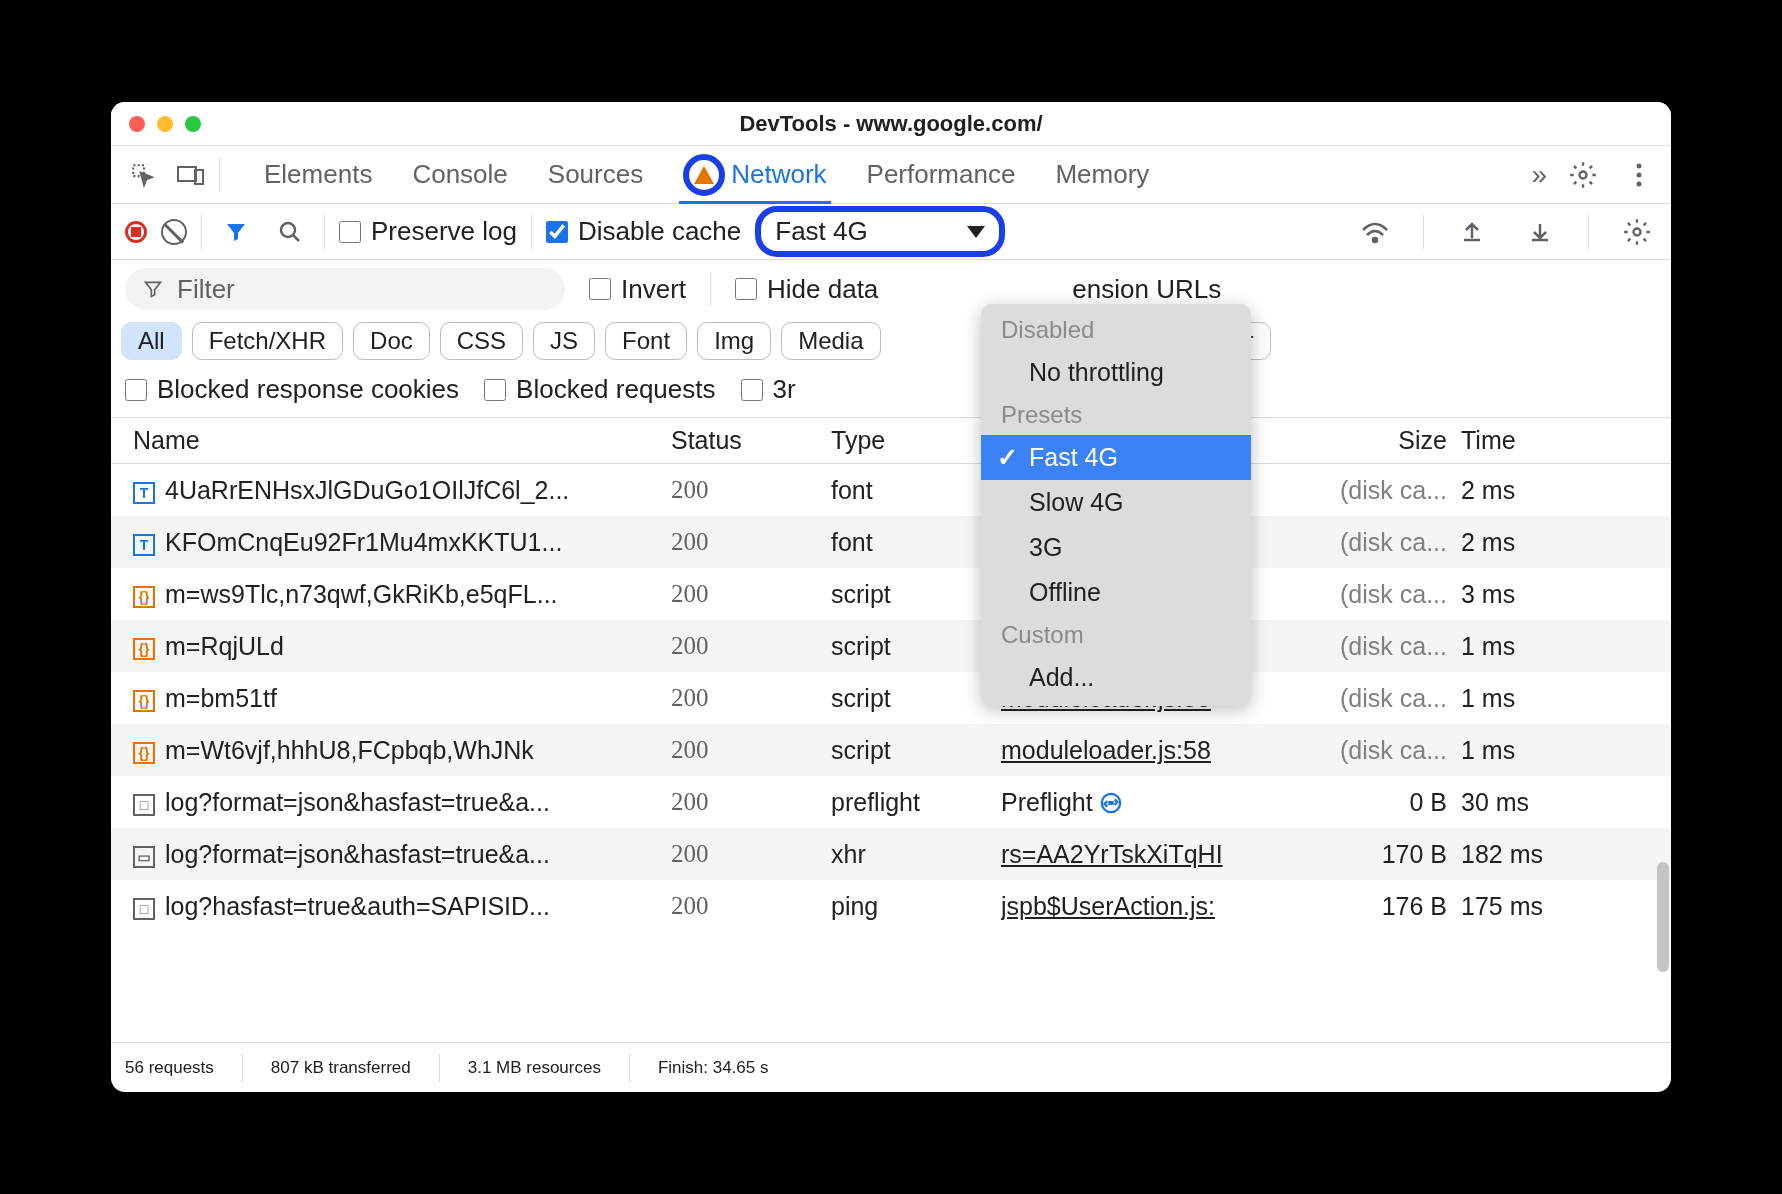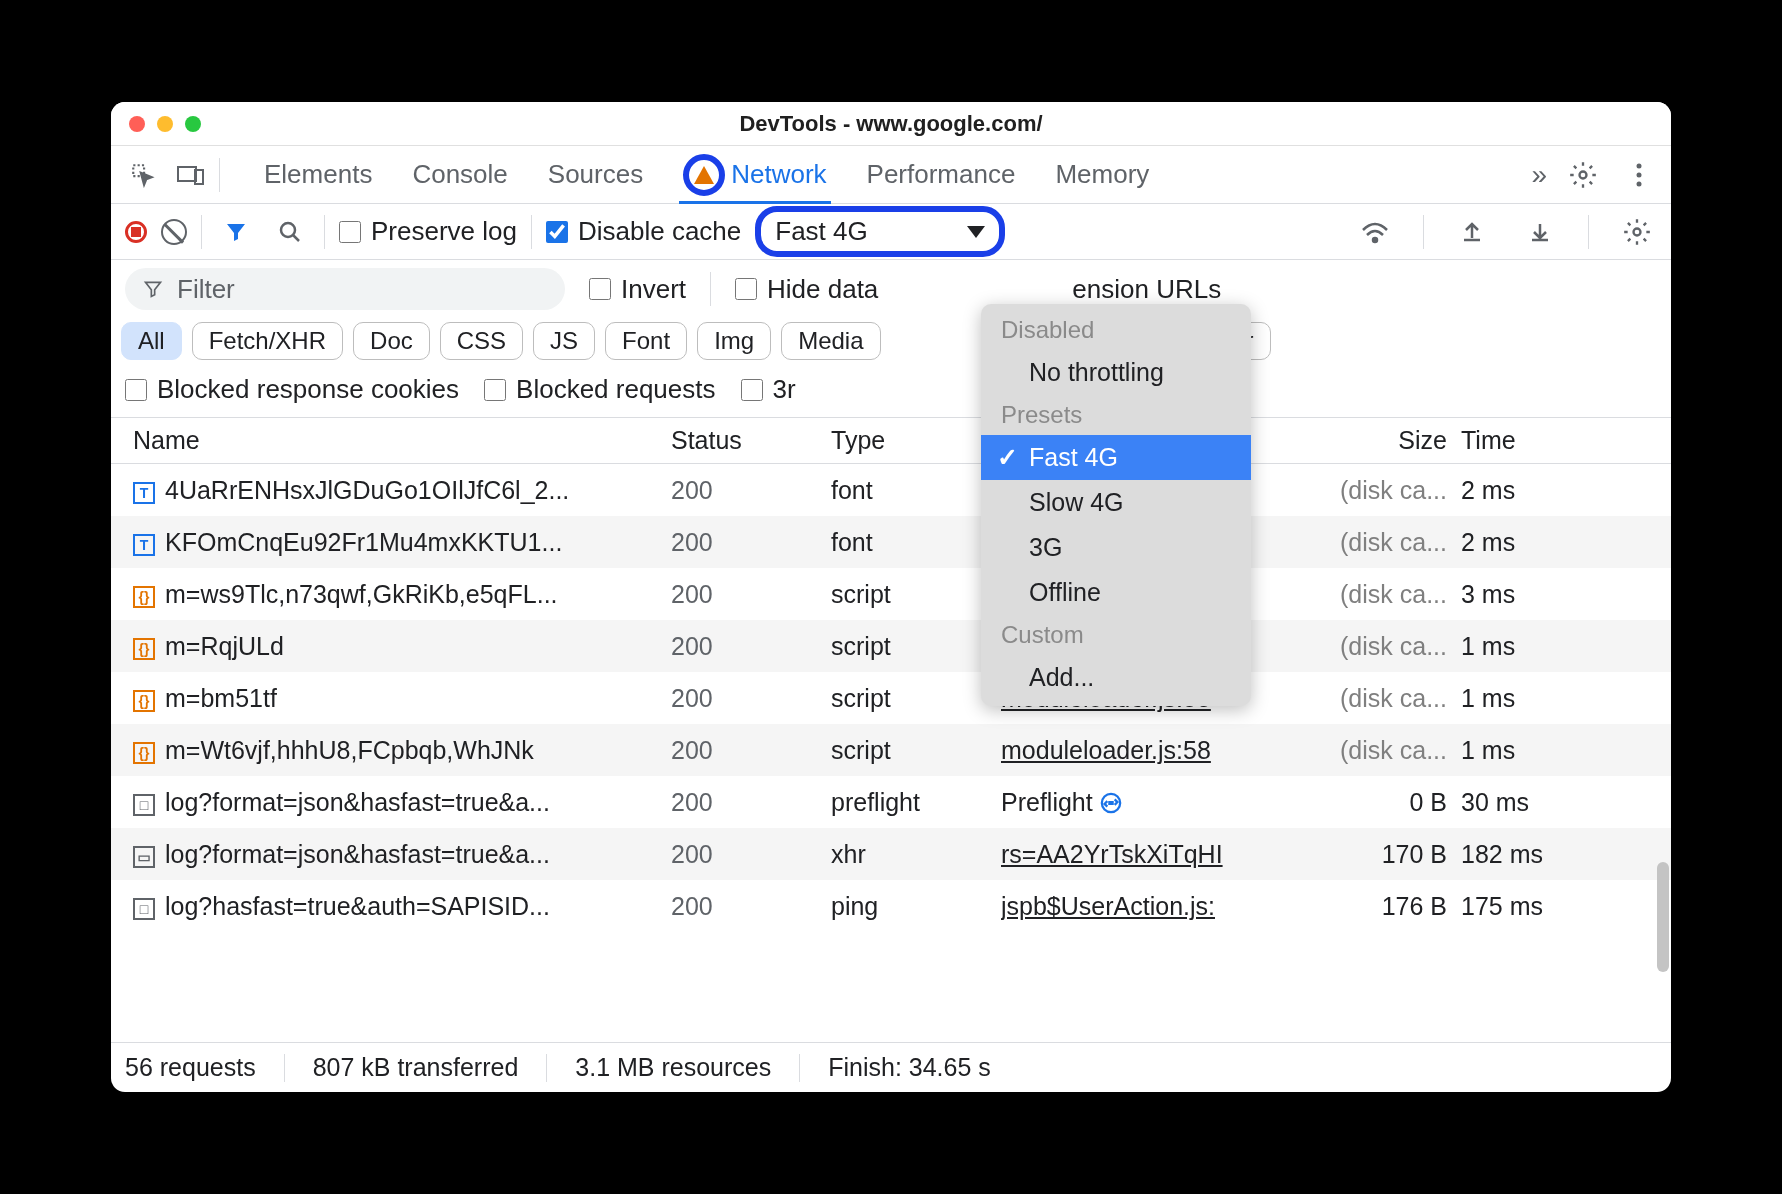"200" .status-gray { font-family: none -> Liberation Serif, serif }
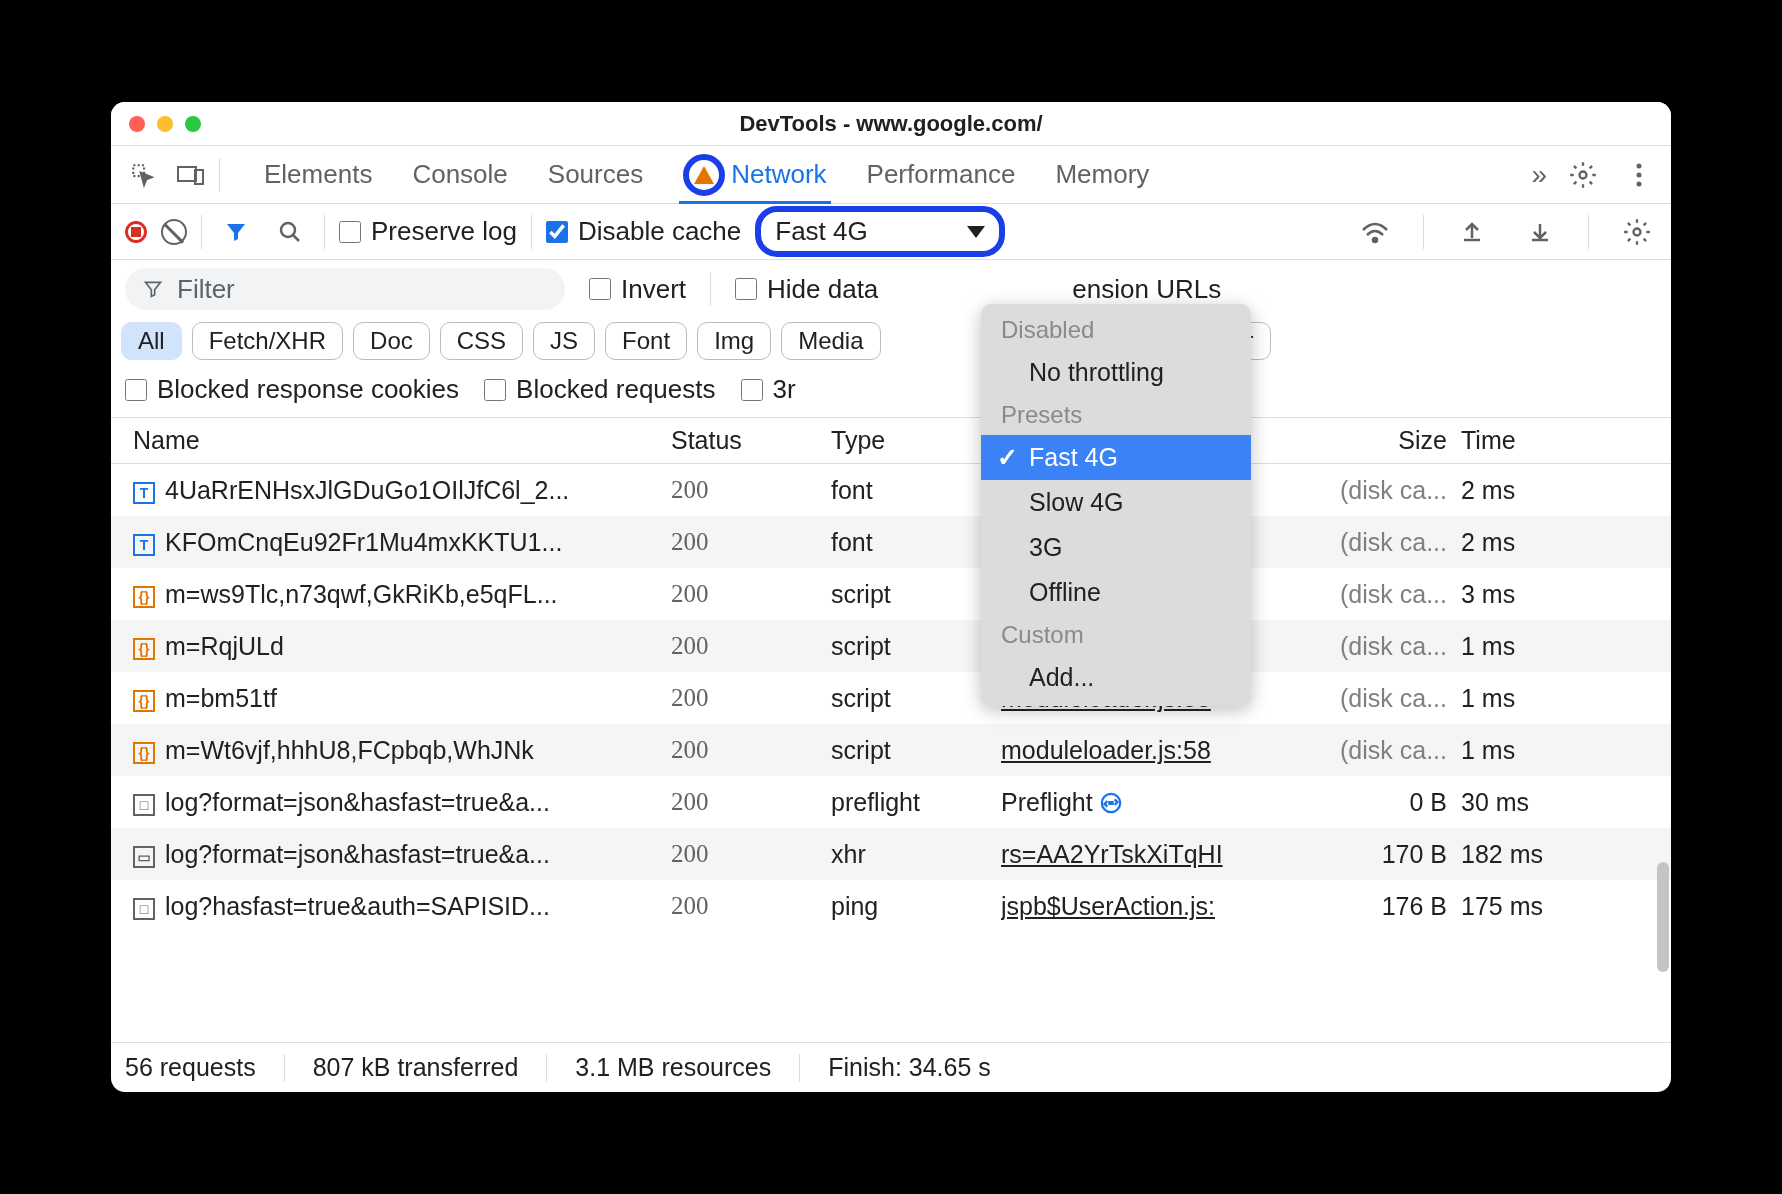"56 requests" .footer { font-size: 25px -> 17px }
